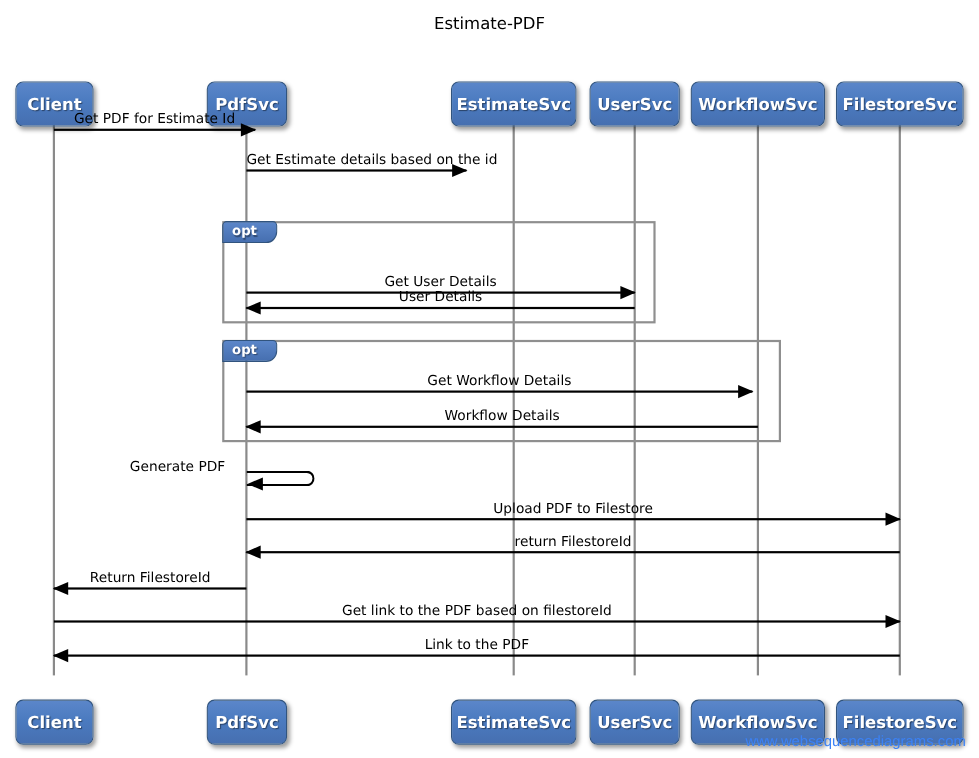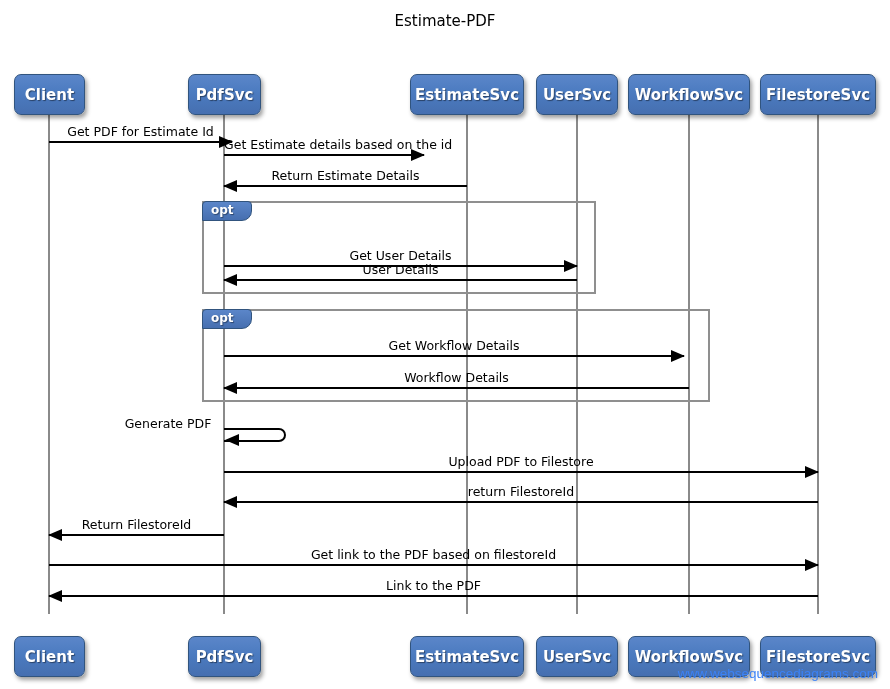"Get PDF for Estimate Id" div.msg { top: 124px -> 100px }
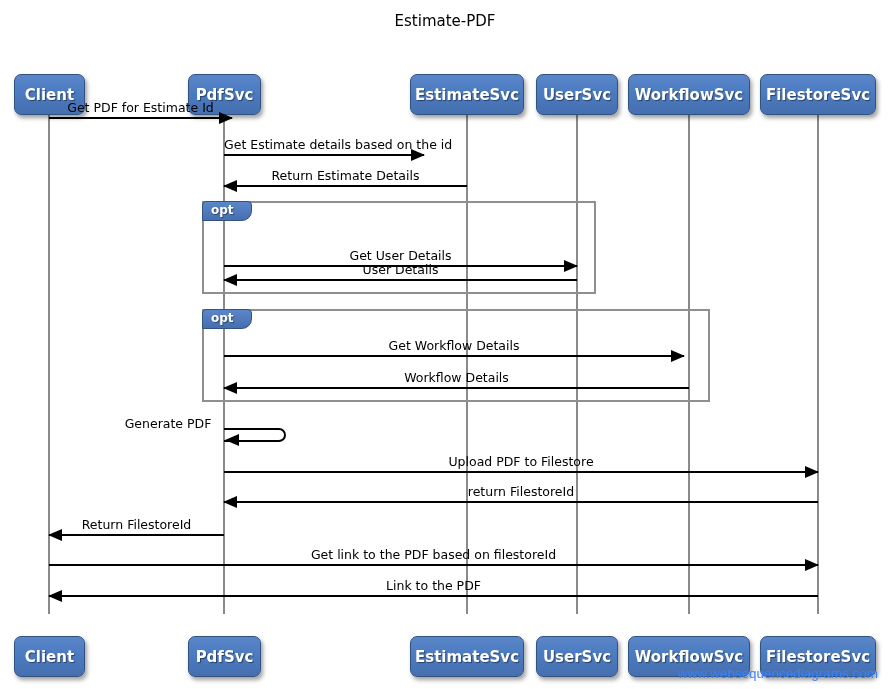"Return Estimate Details" div.msg { html: <div> <div>Return Estimate Details</div> <div></div> <div></div> </div> -> none }
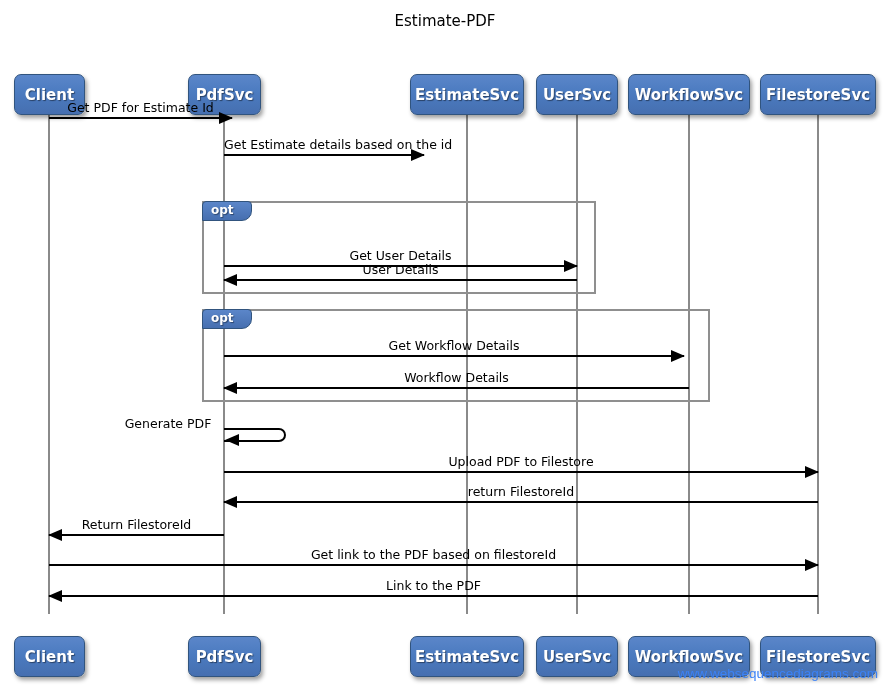"Generate PDF" .self-lbl { text-align: center -> left }
